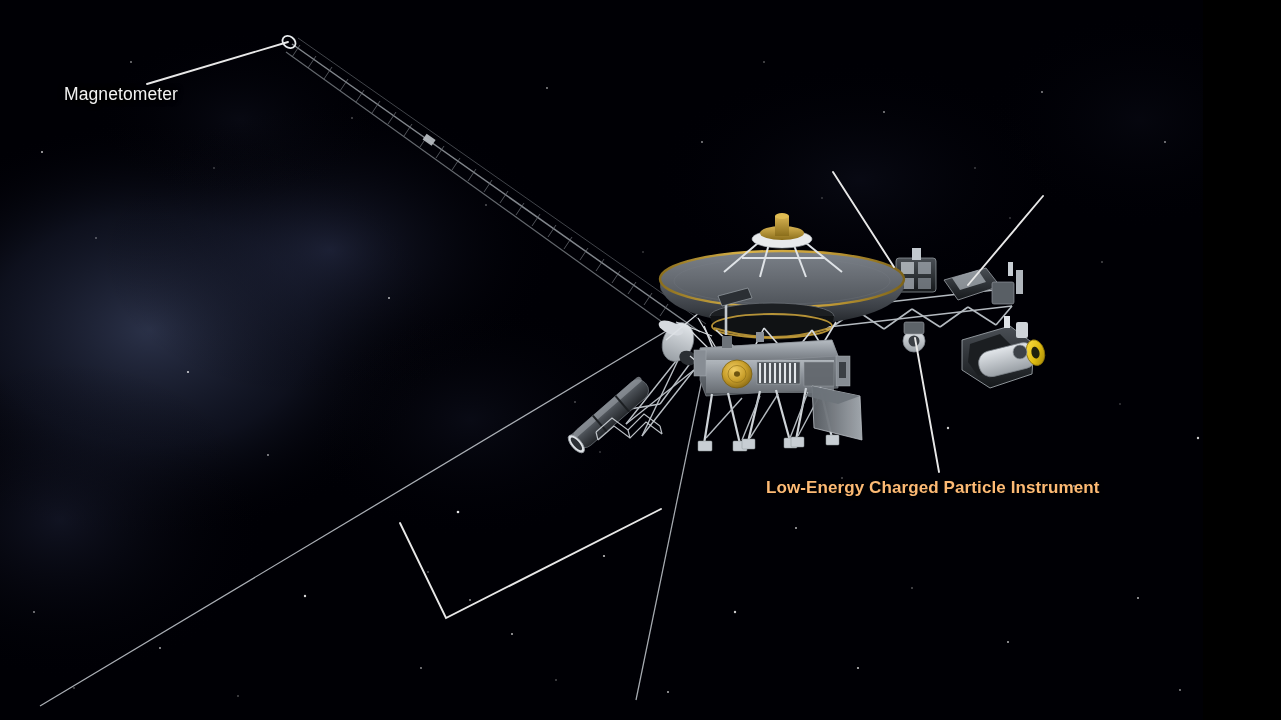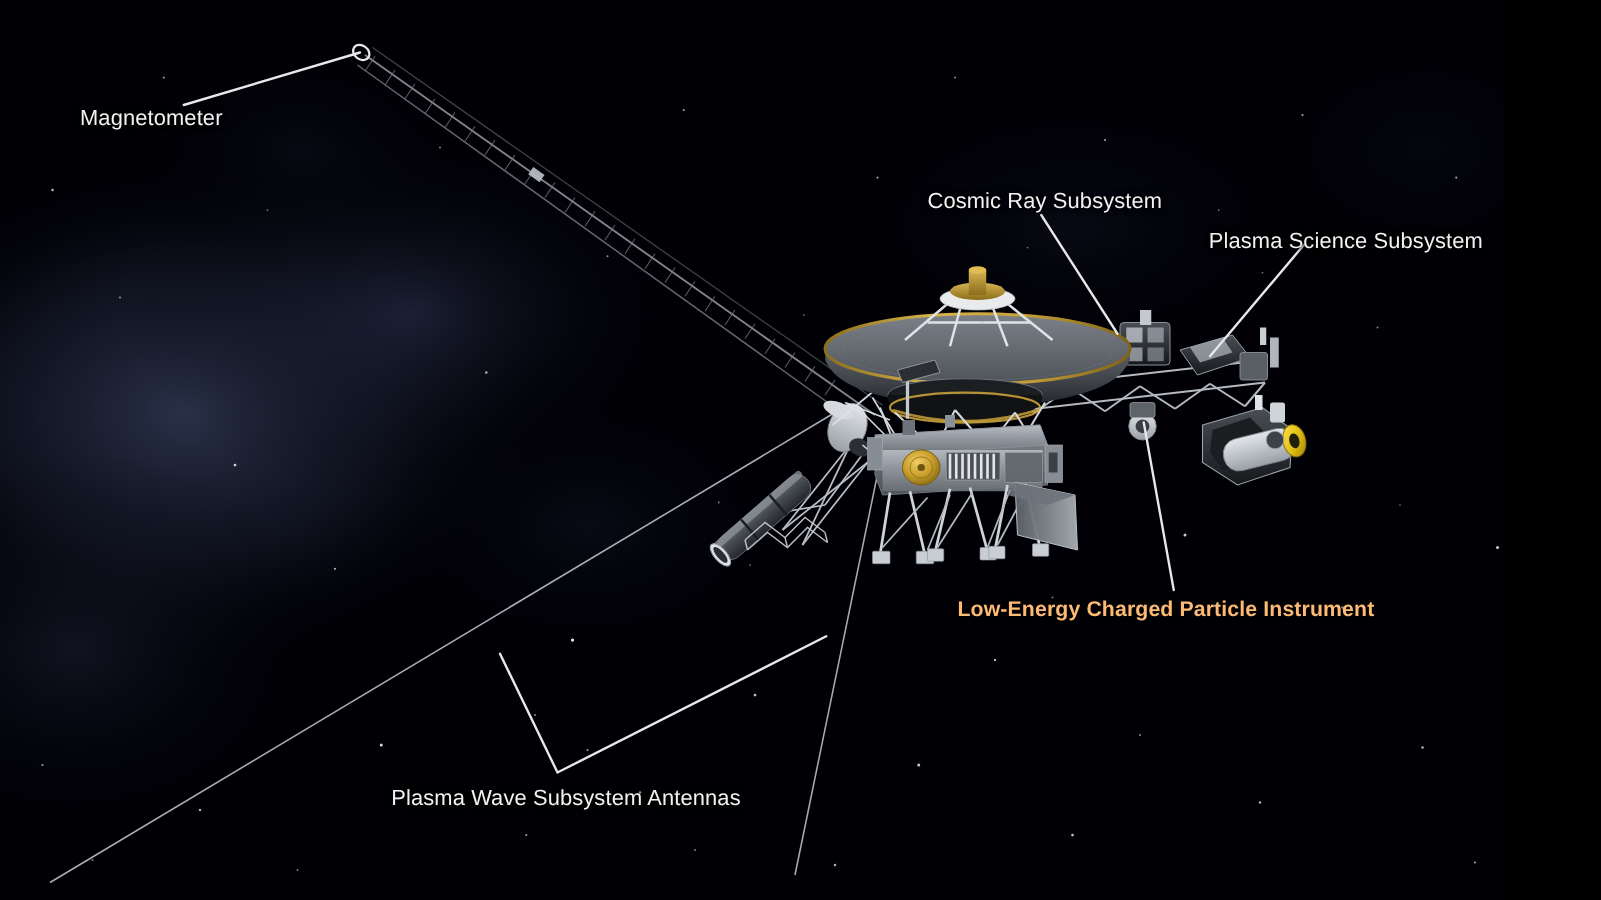"Cosmic Ray Subsystem" div.callout { html: <div>Cosmic Ray Subsystem</div> -> none }
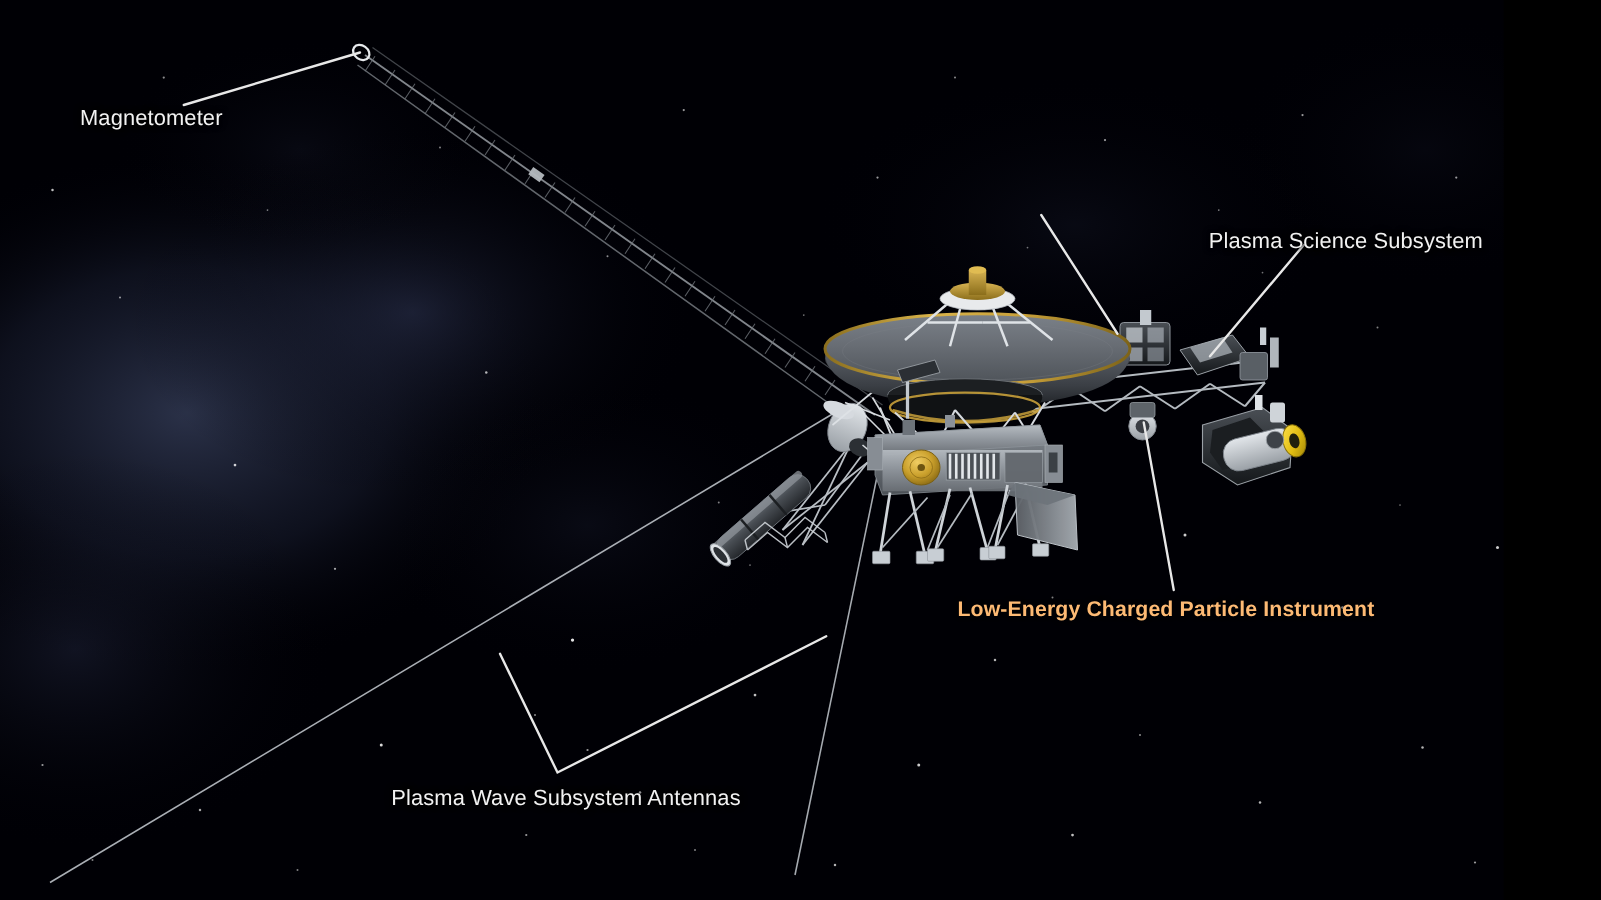"Plasma Science Subsystem" div.callout { html: <div>Plasma Science Subsystem</div> -> none }
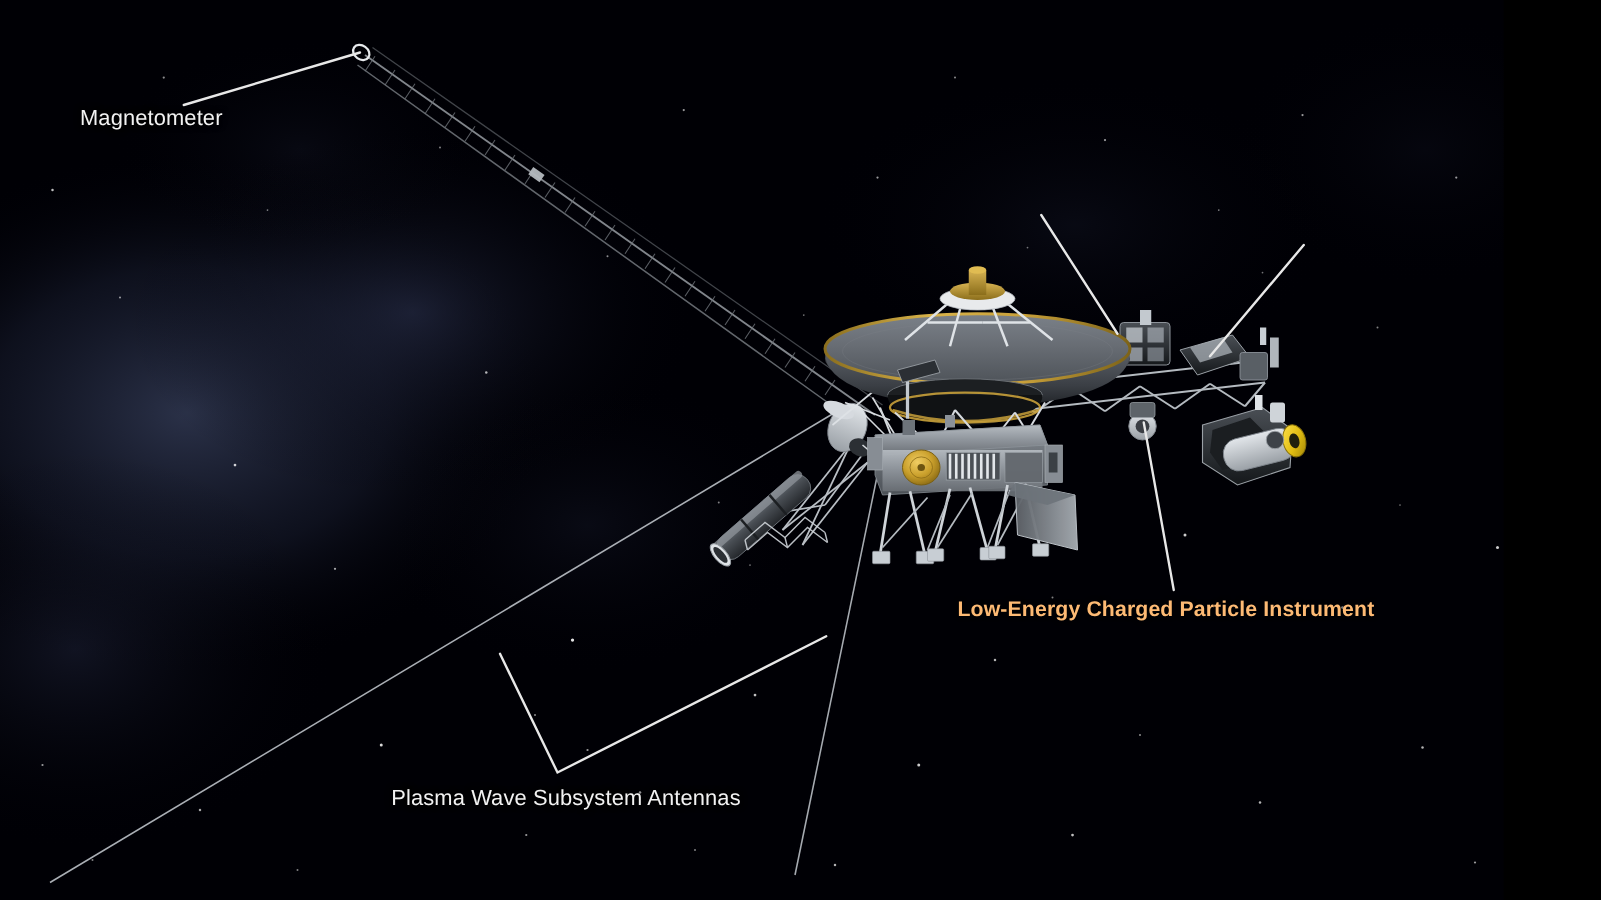"Plasma Wave Subsystem Antennas" div.callout { html: <div>Plasma Wave Subsystem Antennas</div> -> none }
